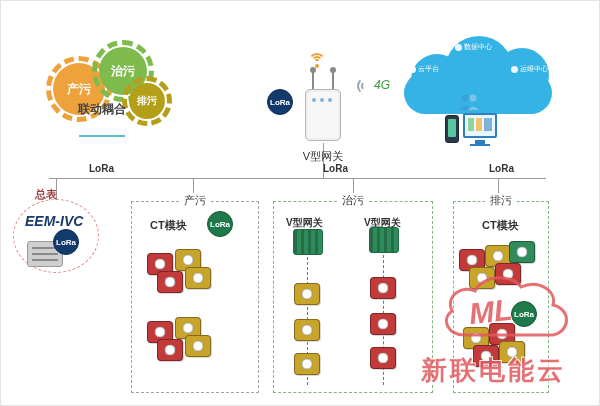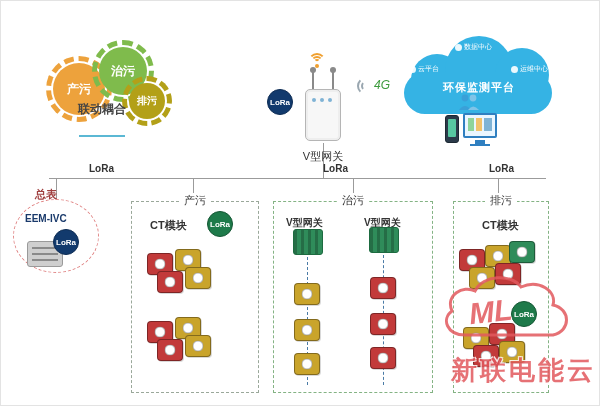"环保监测平台" div.cloud-title { html: <div>环保监测平台</div> -> none }
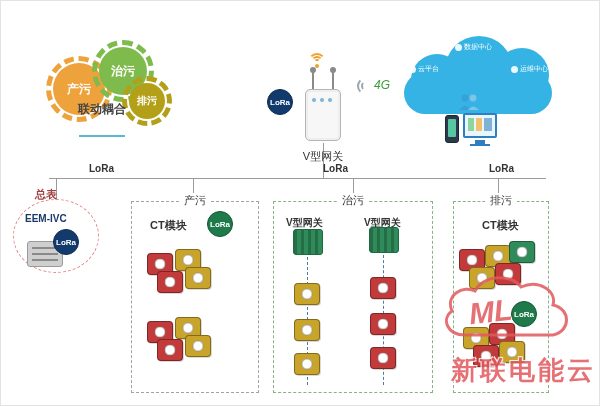"EEM-IVC" .master-model { font-size: 10px -> 14px; font-style: none -> italic }
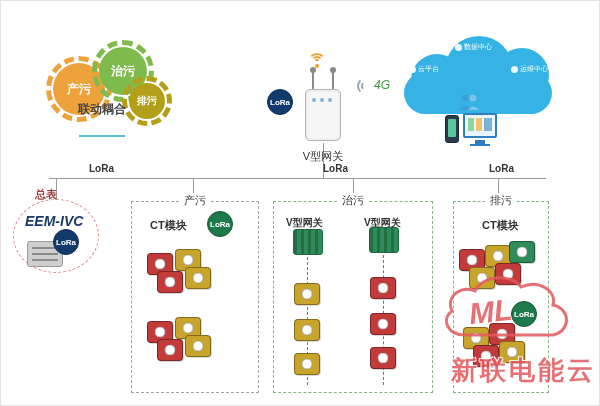"新联电能云" .wm-text { text-align: right -> left }
